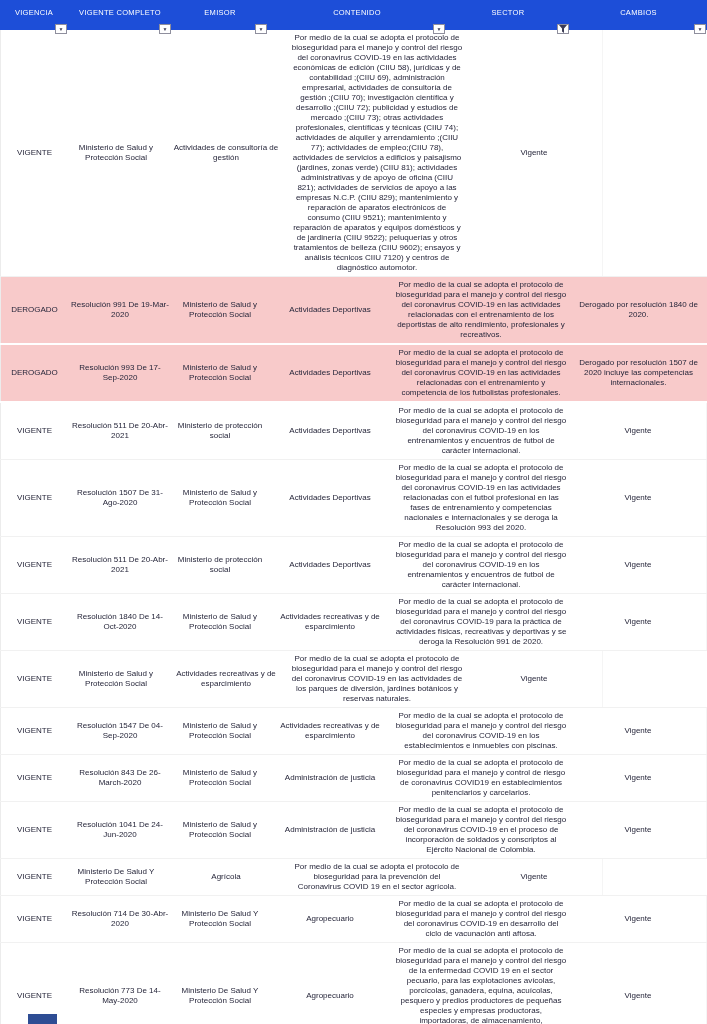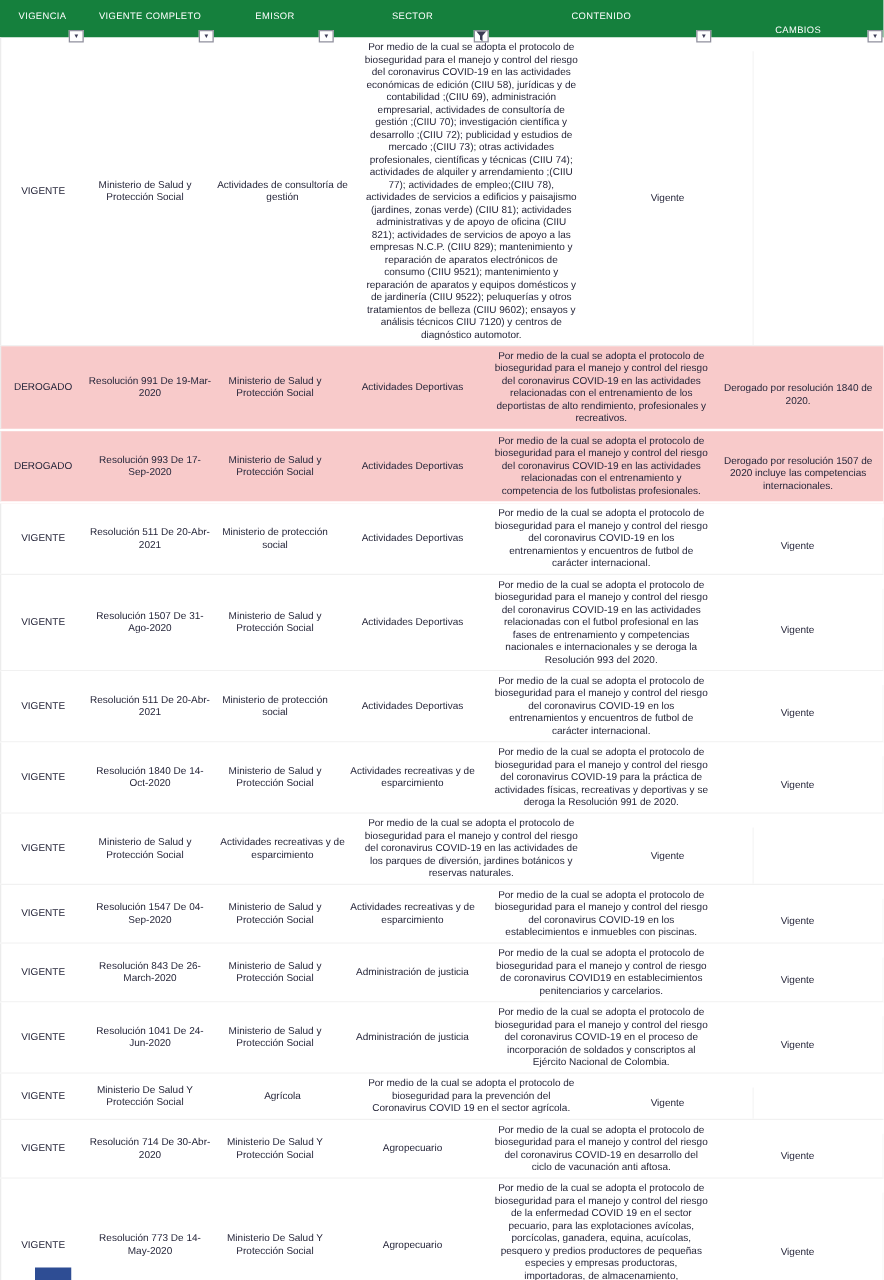"VIGENCIA" .header { background: #15803d -> #1d4ed8 }
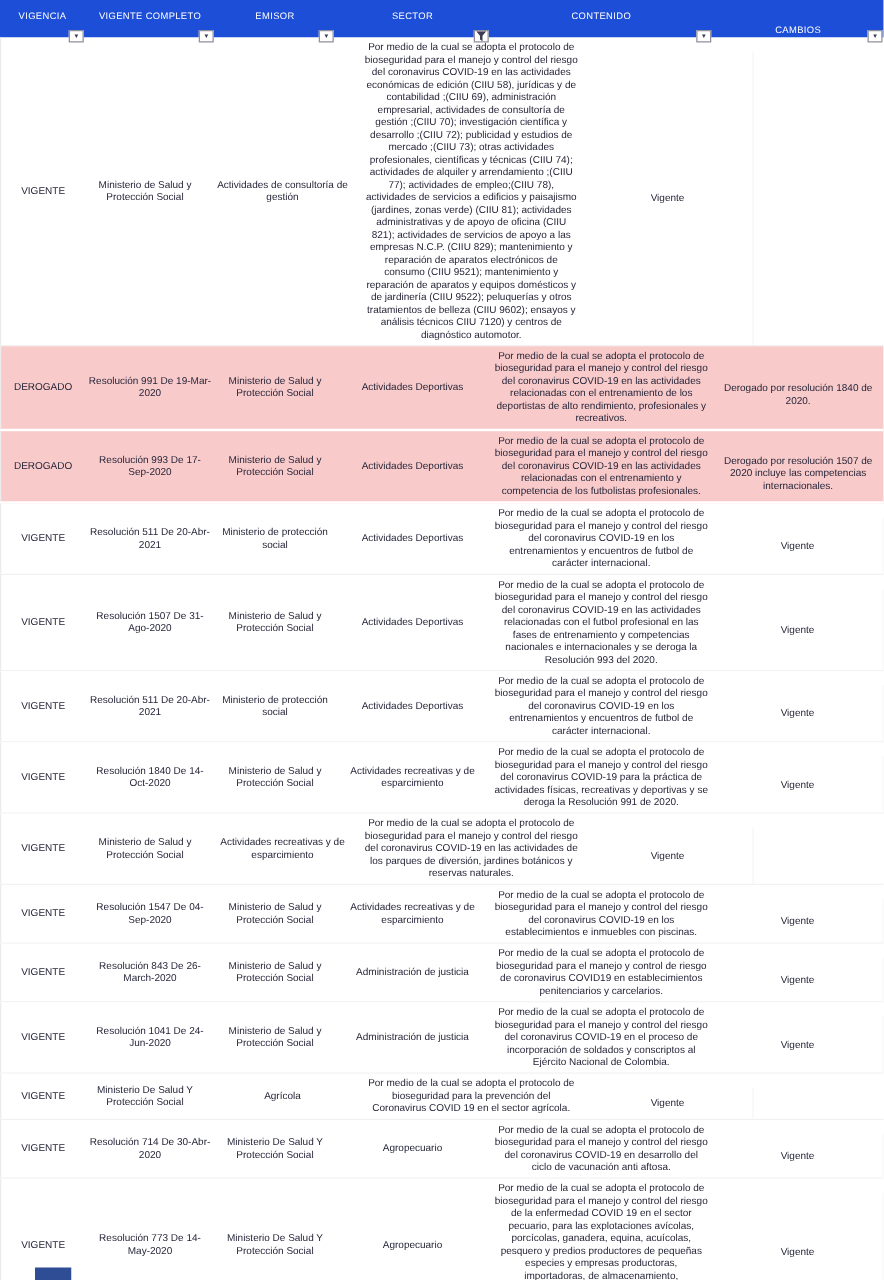"SECTOR" div.hcell { order: before "CONTENIDO" -> after "CONTENIDO" }
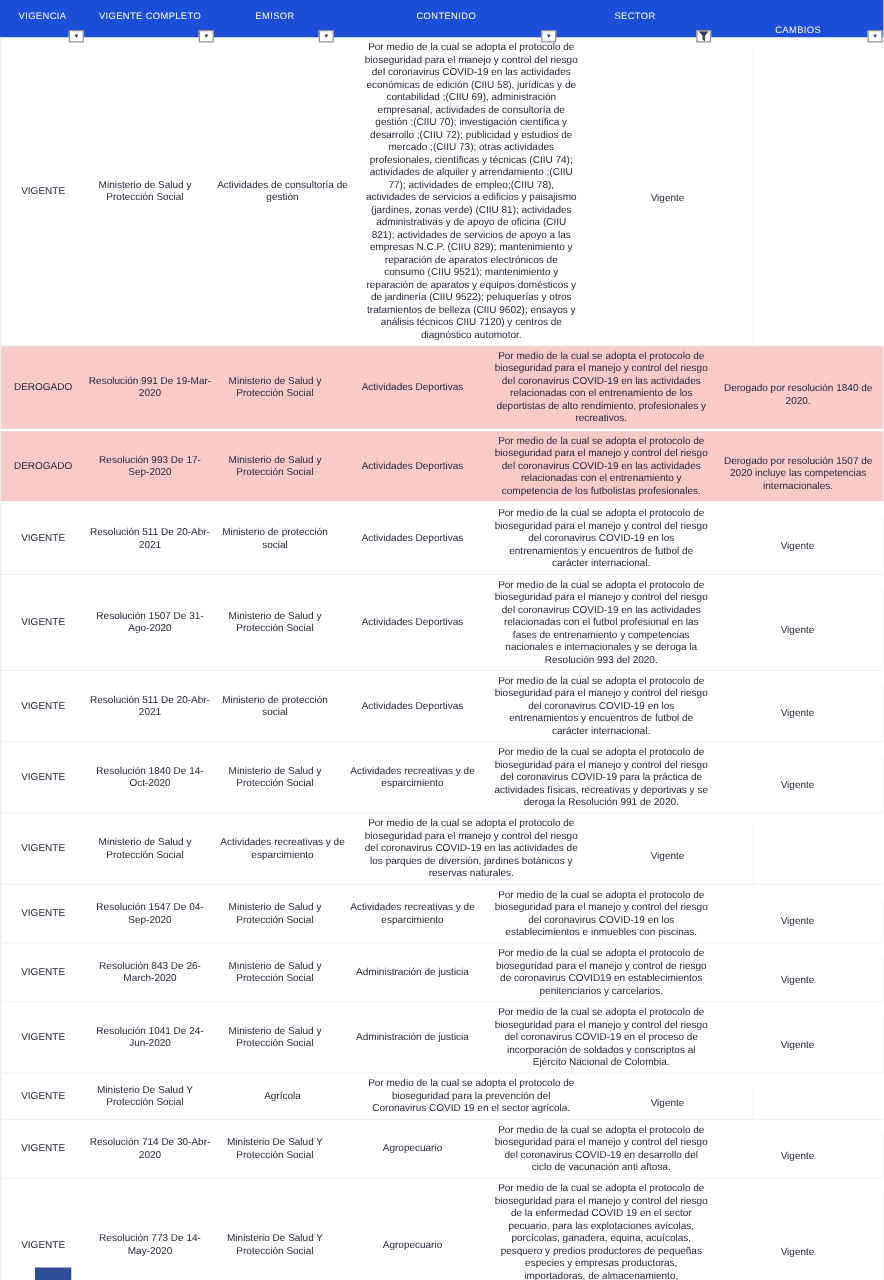"CAMBIOS" .c5 { margin-top: 11px -> none }
